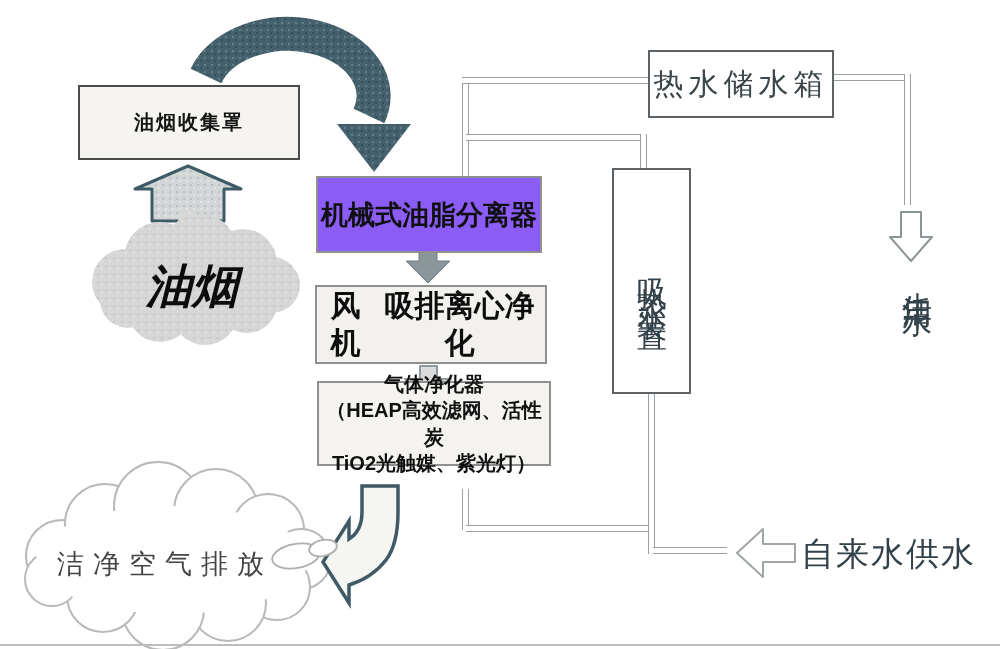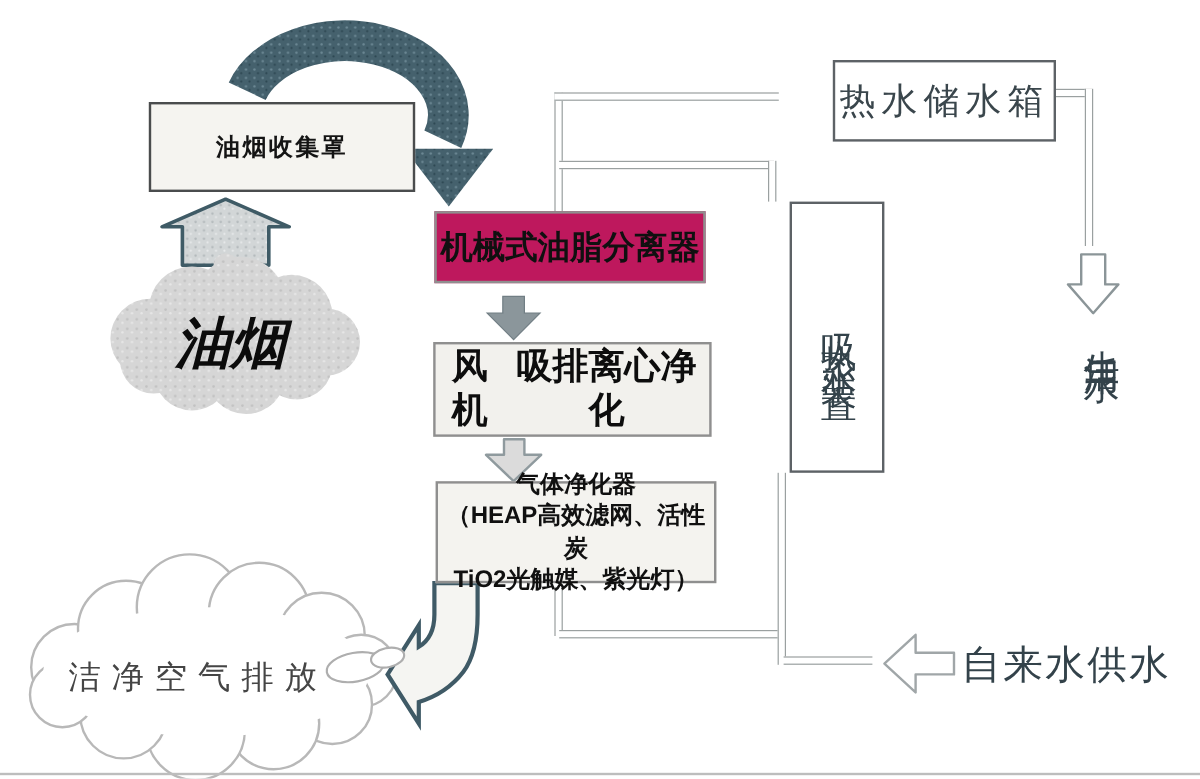"热水储水箱" .box { margin-left: 46px -> none }
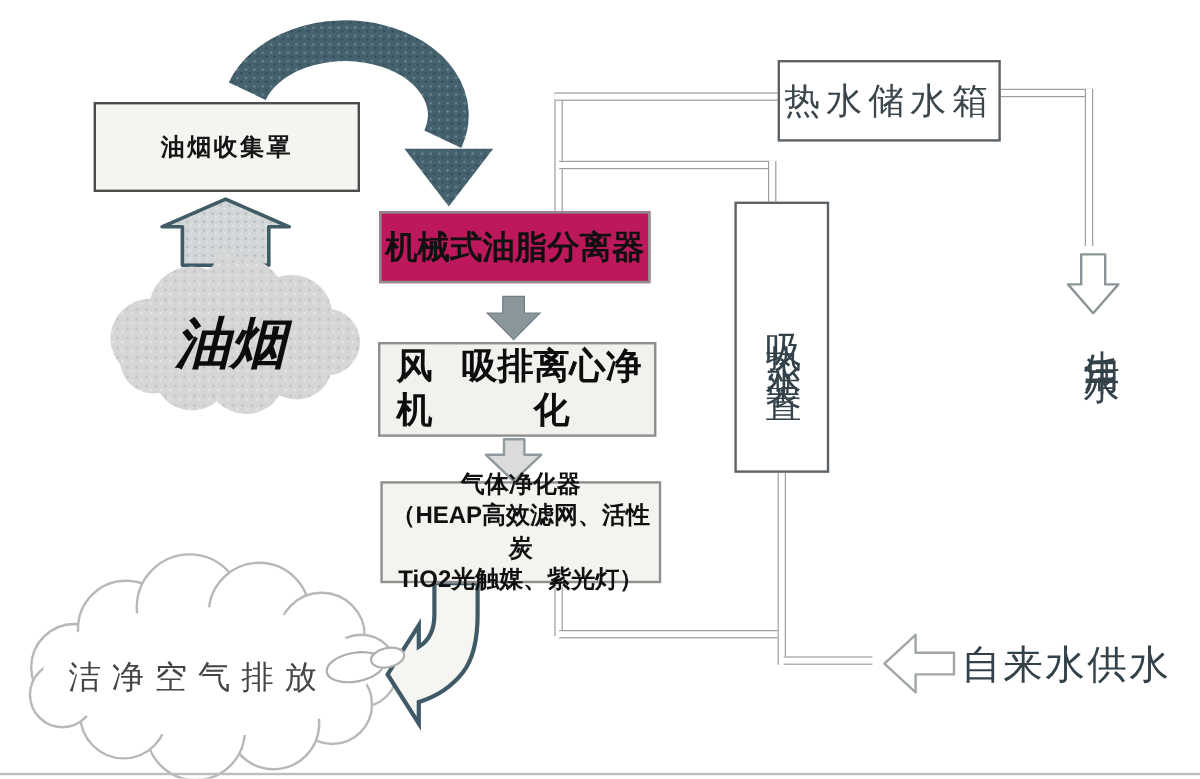"机械式油脂分离器" .box-grease { background: #be185d -> #8b5cf6; height: 60px -> 77px }
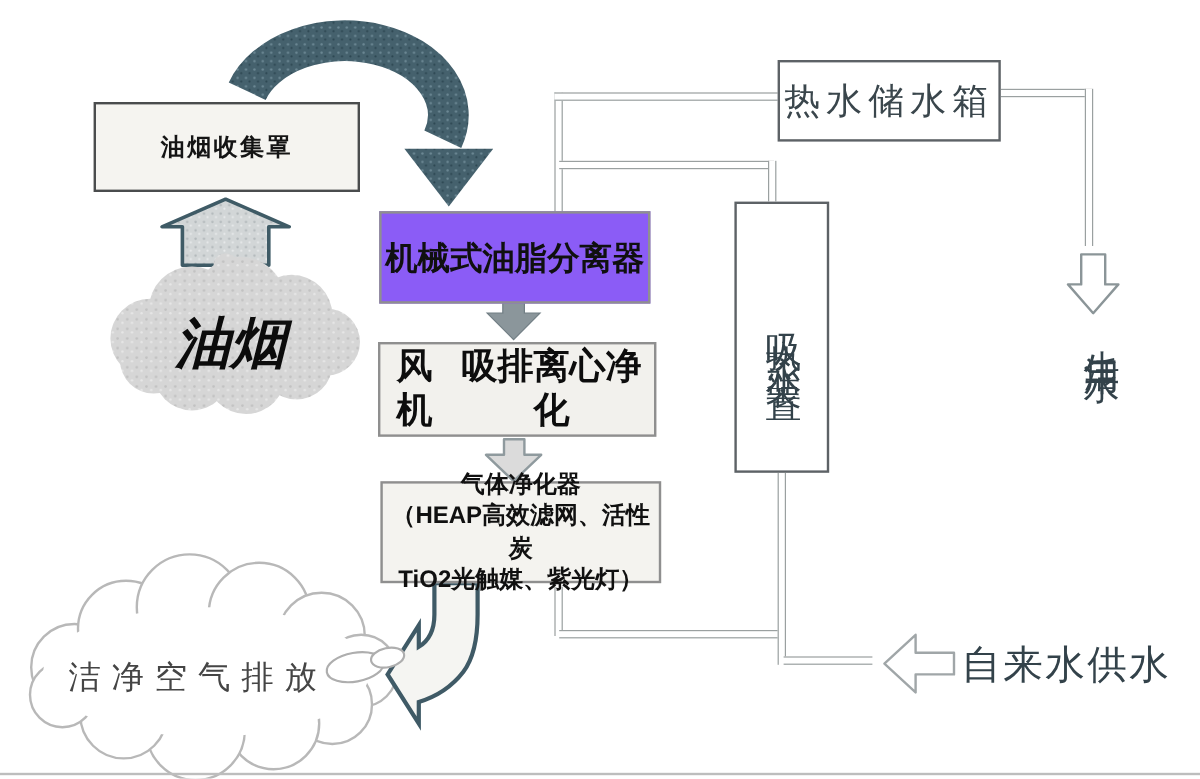"气体净化器" .box-purifier { top: 401px -> 381px }
